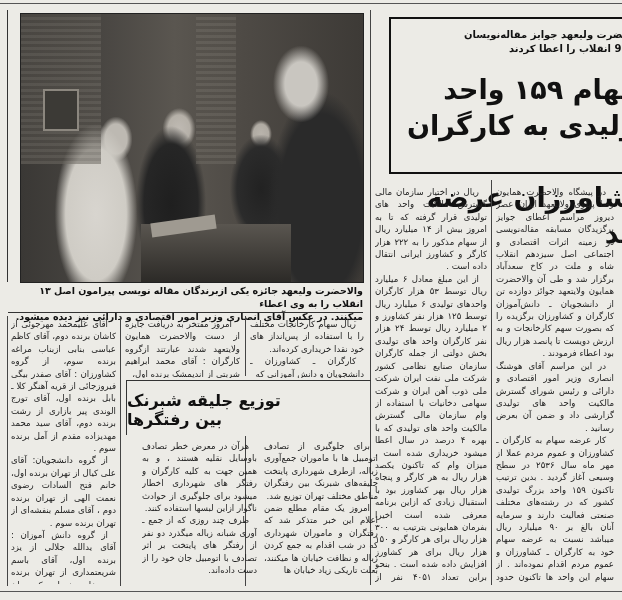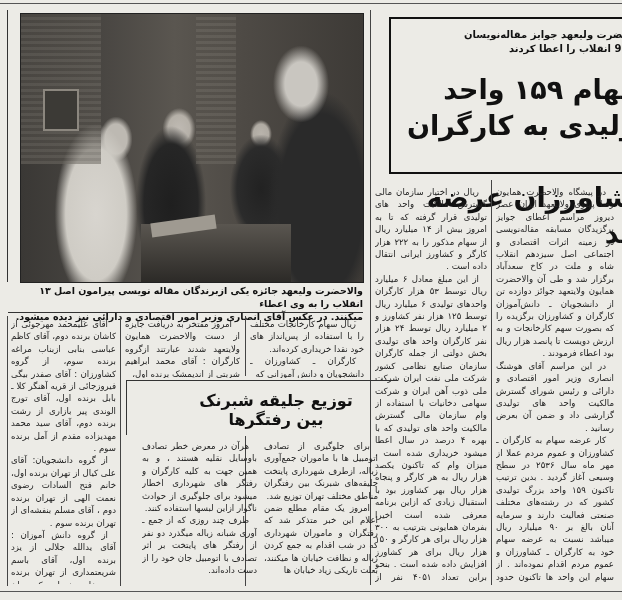"توزیع جلیقه شبرنک" .sub-box { padding-left: 27px -> none; text-align: center -> left }
